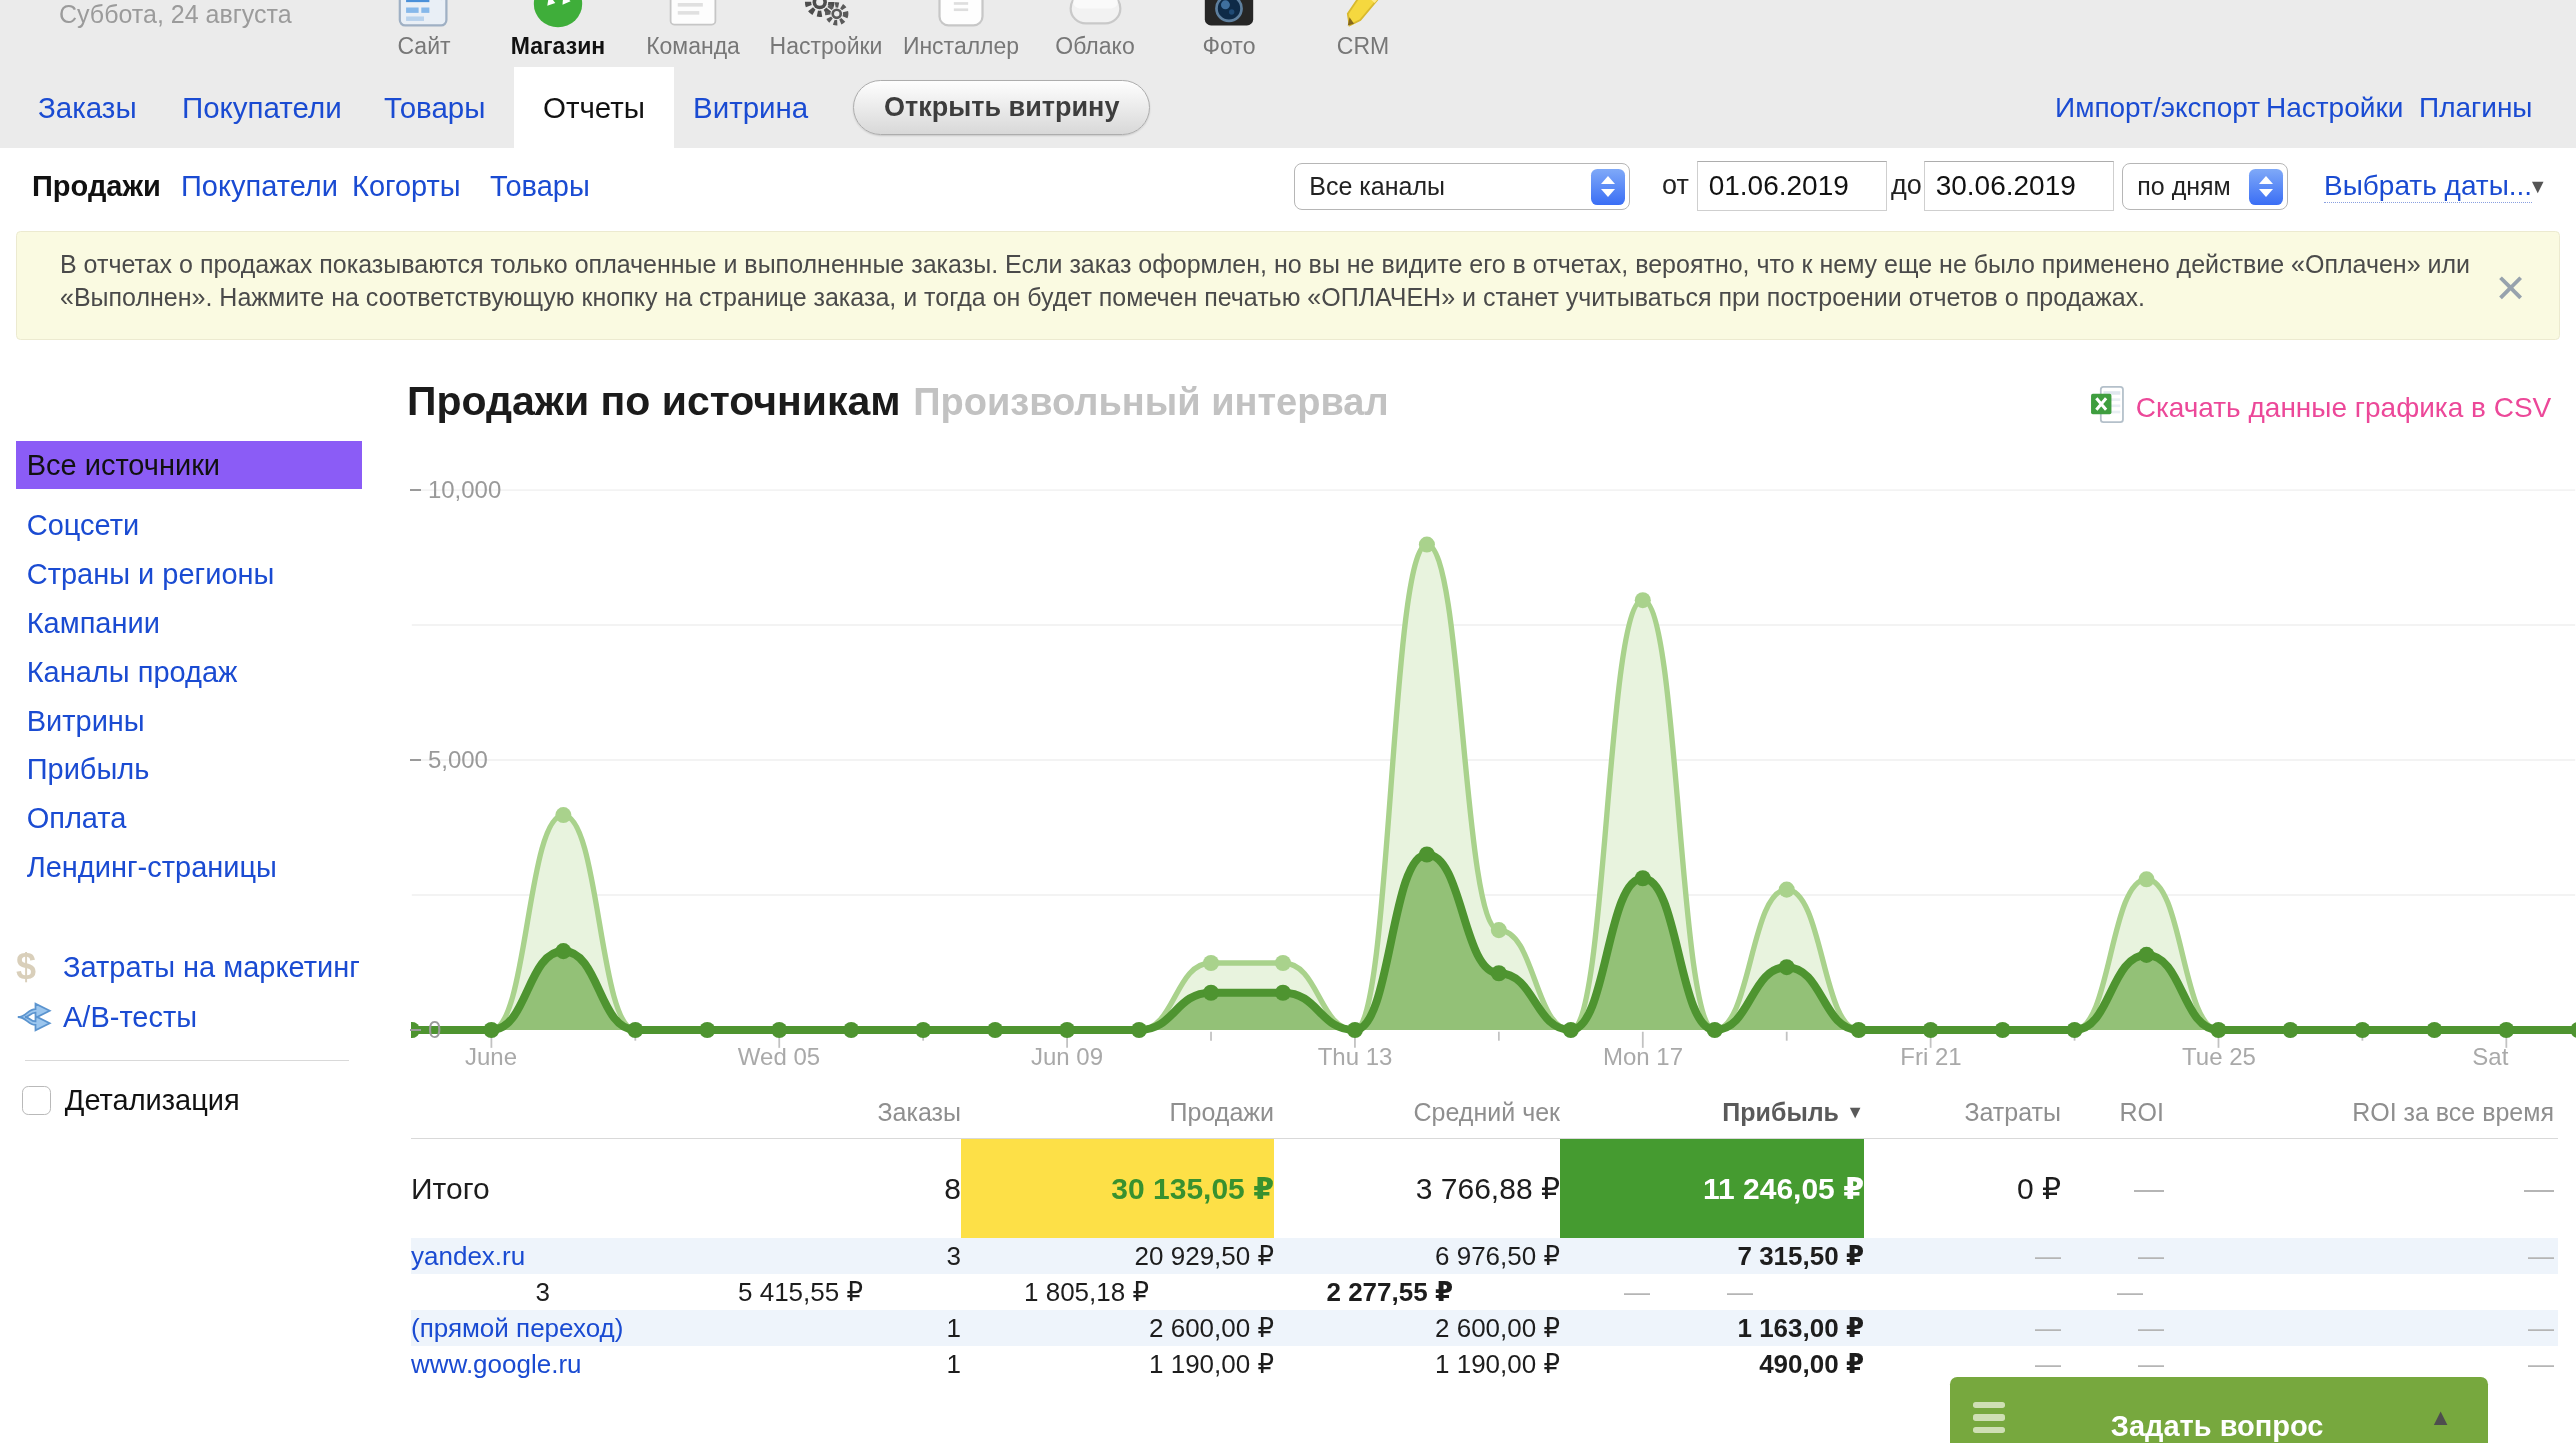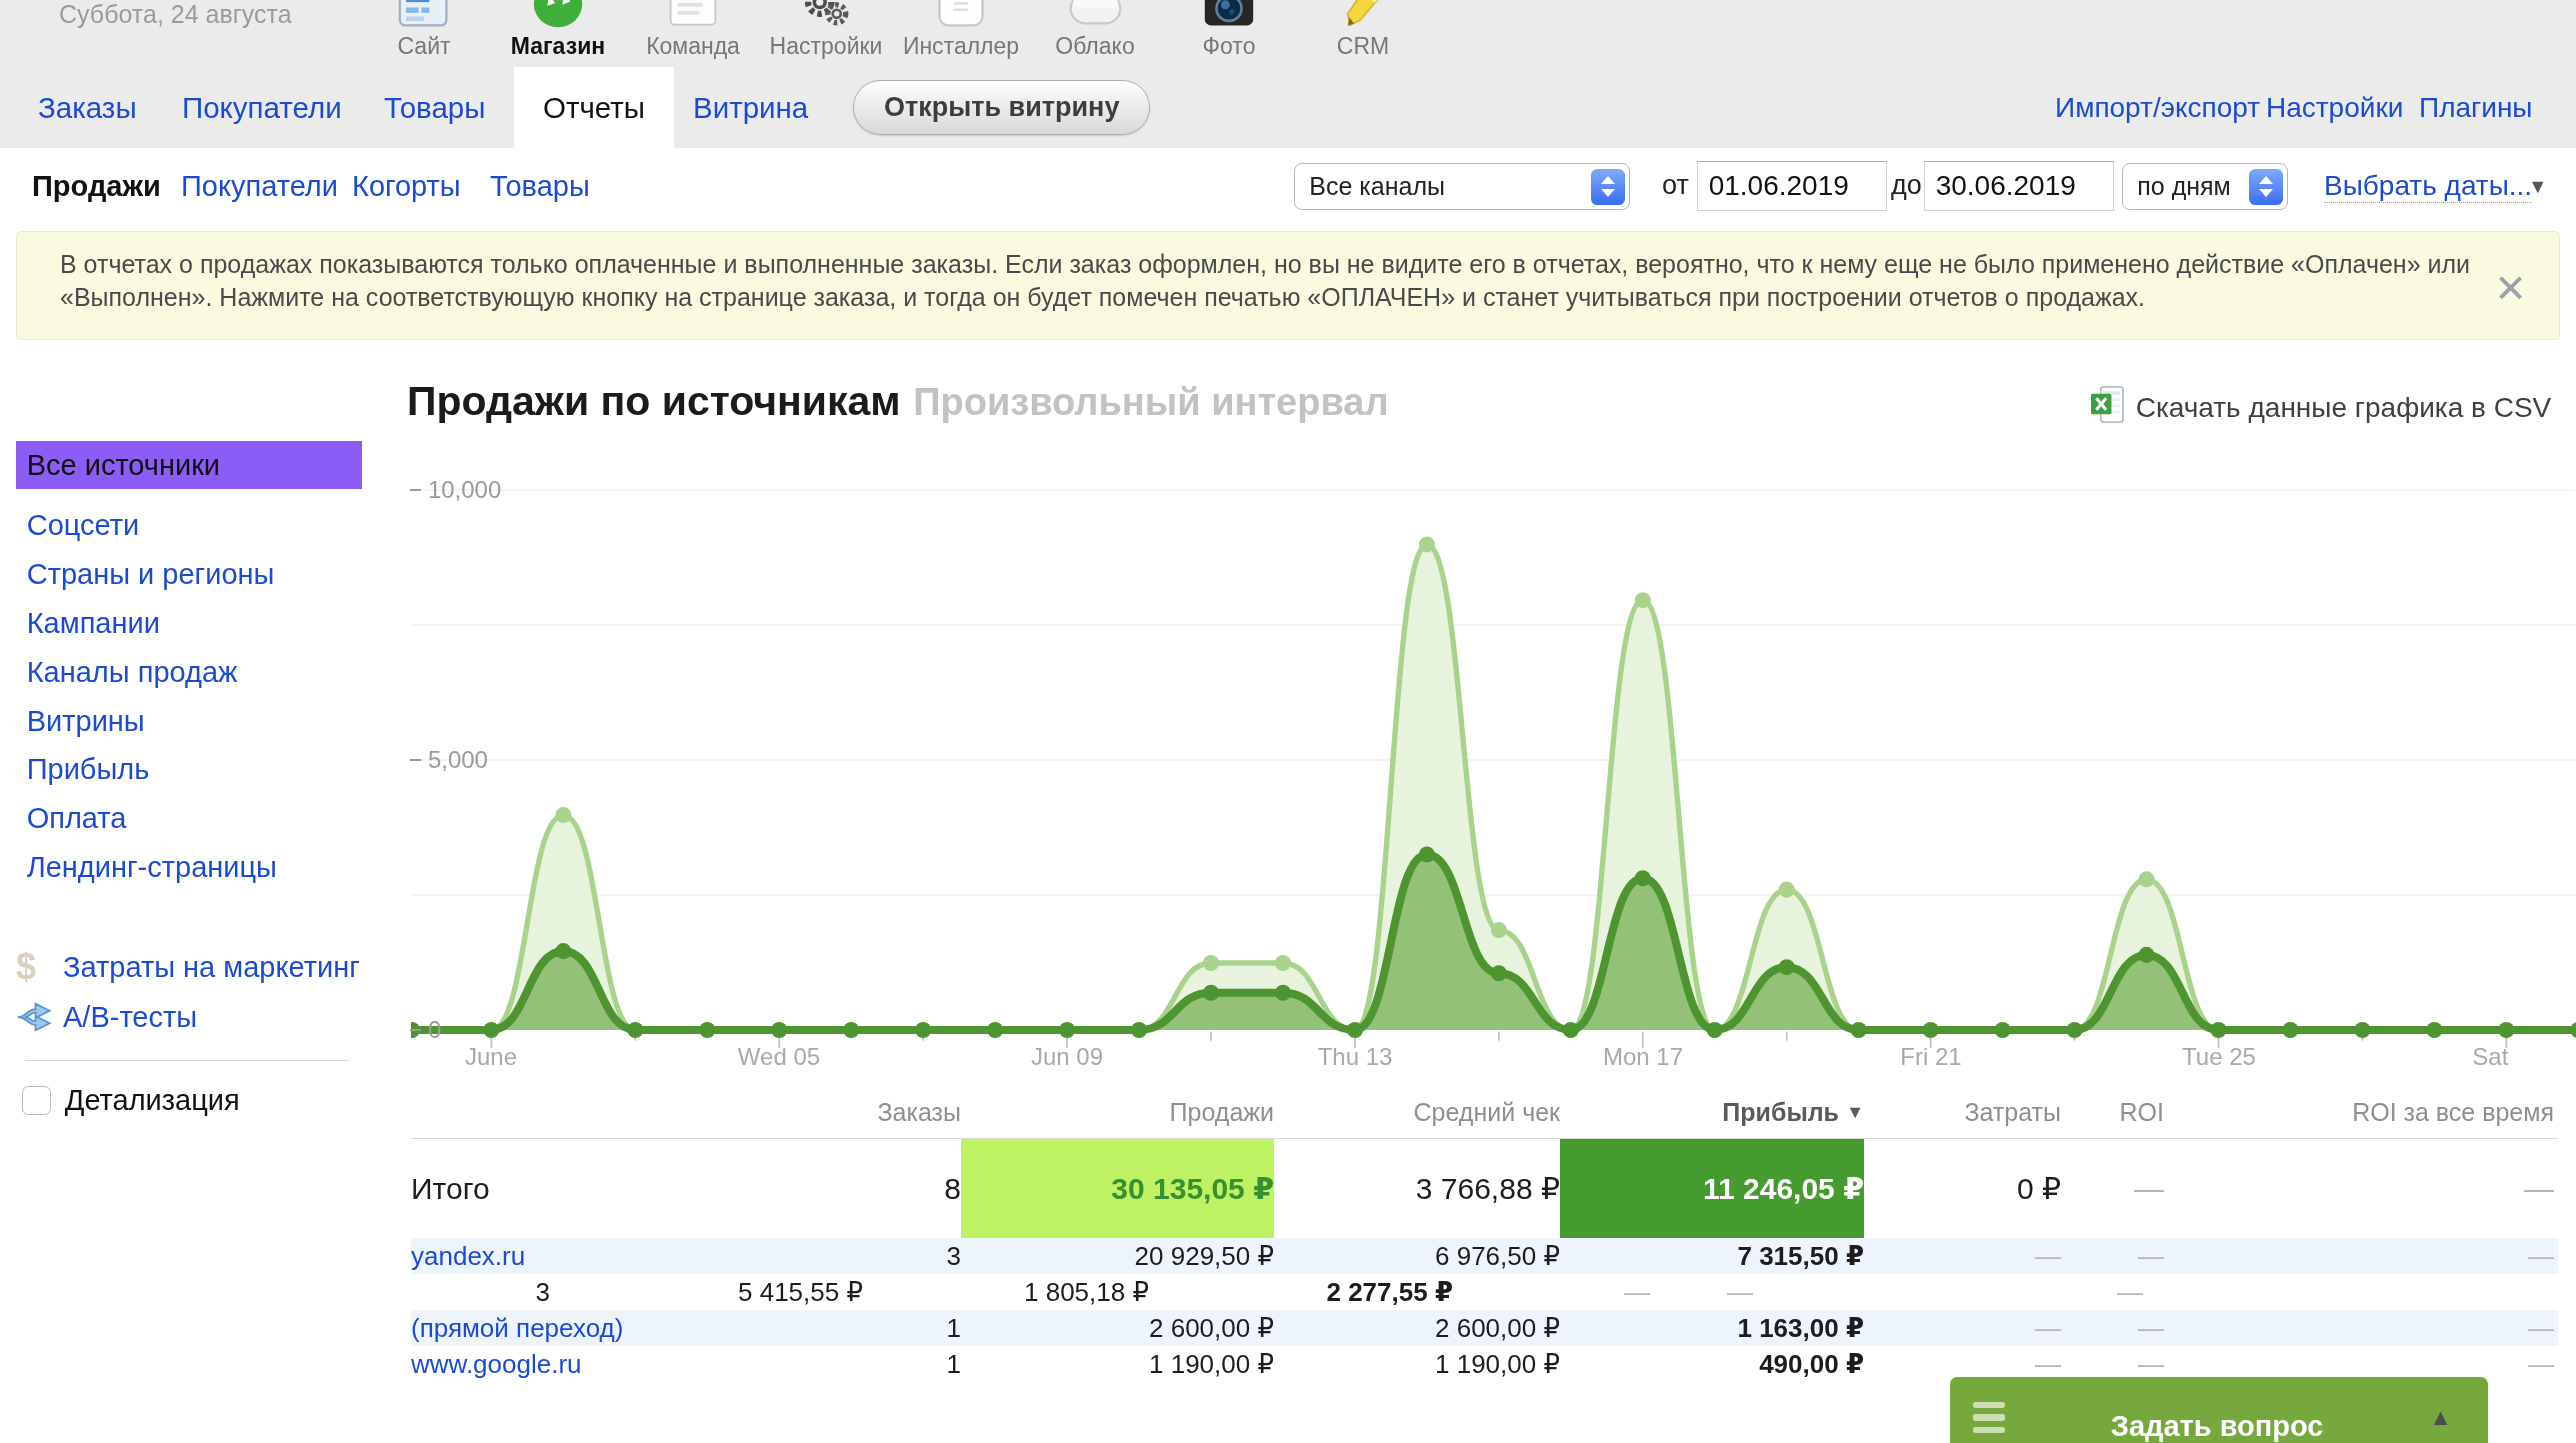"Скачать данные графика в CSV" .csv-link { color: #404040 -> #ec4899 }
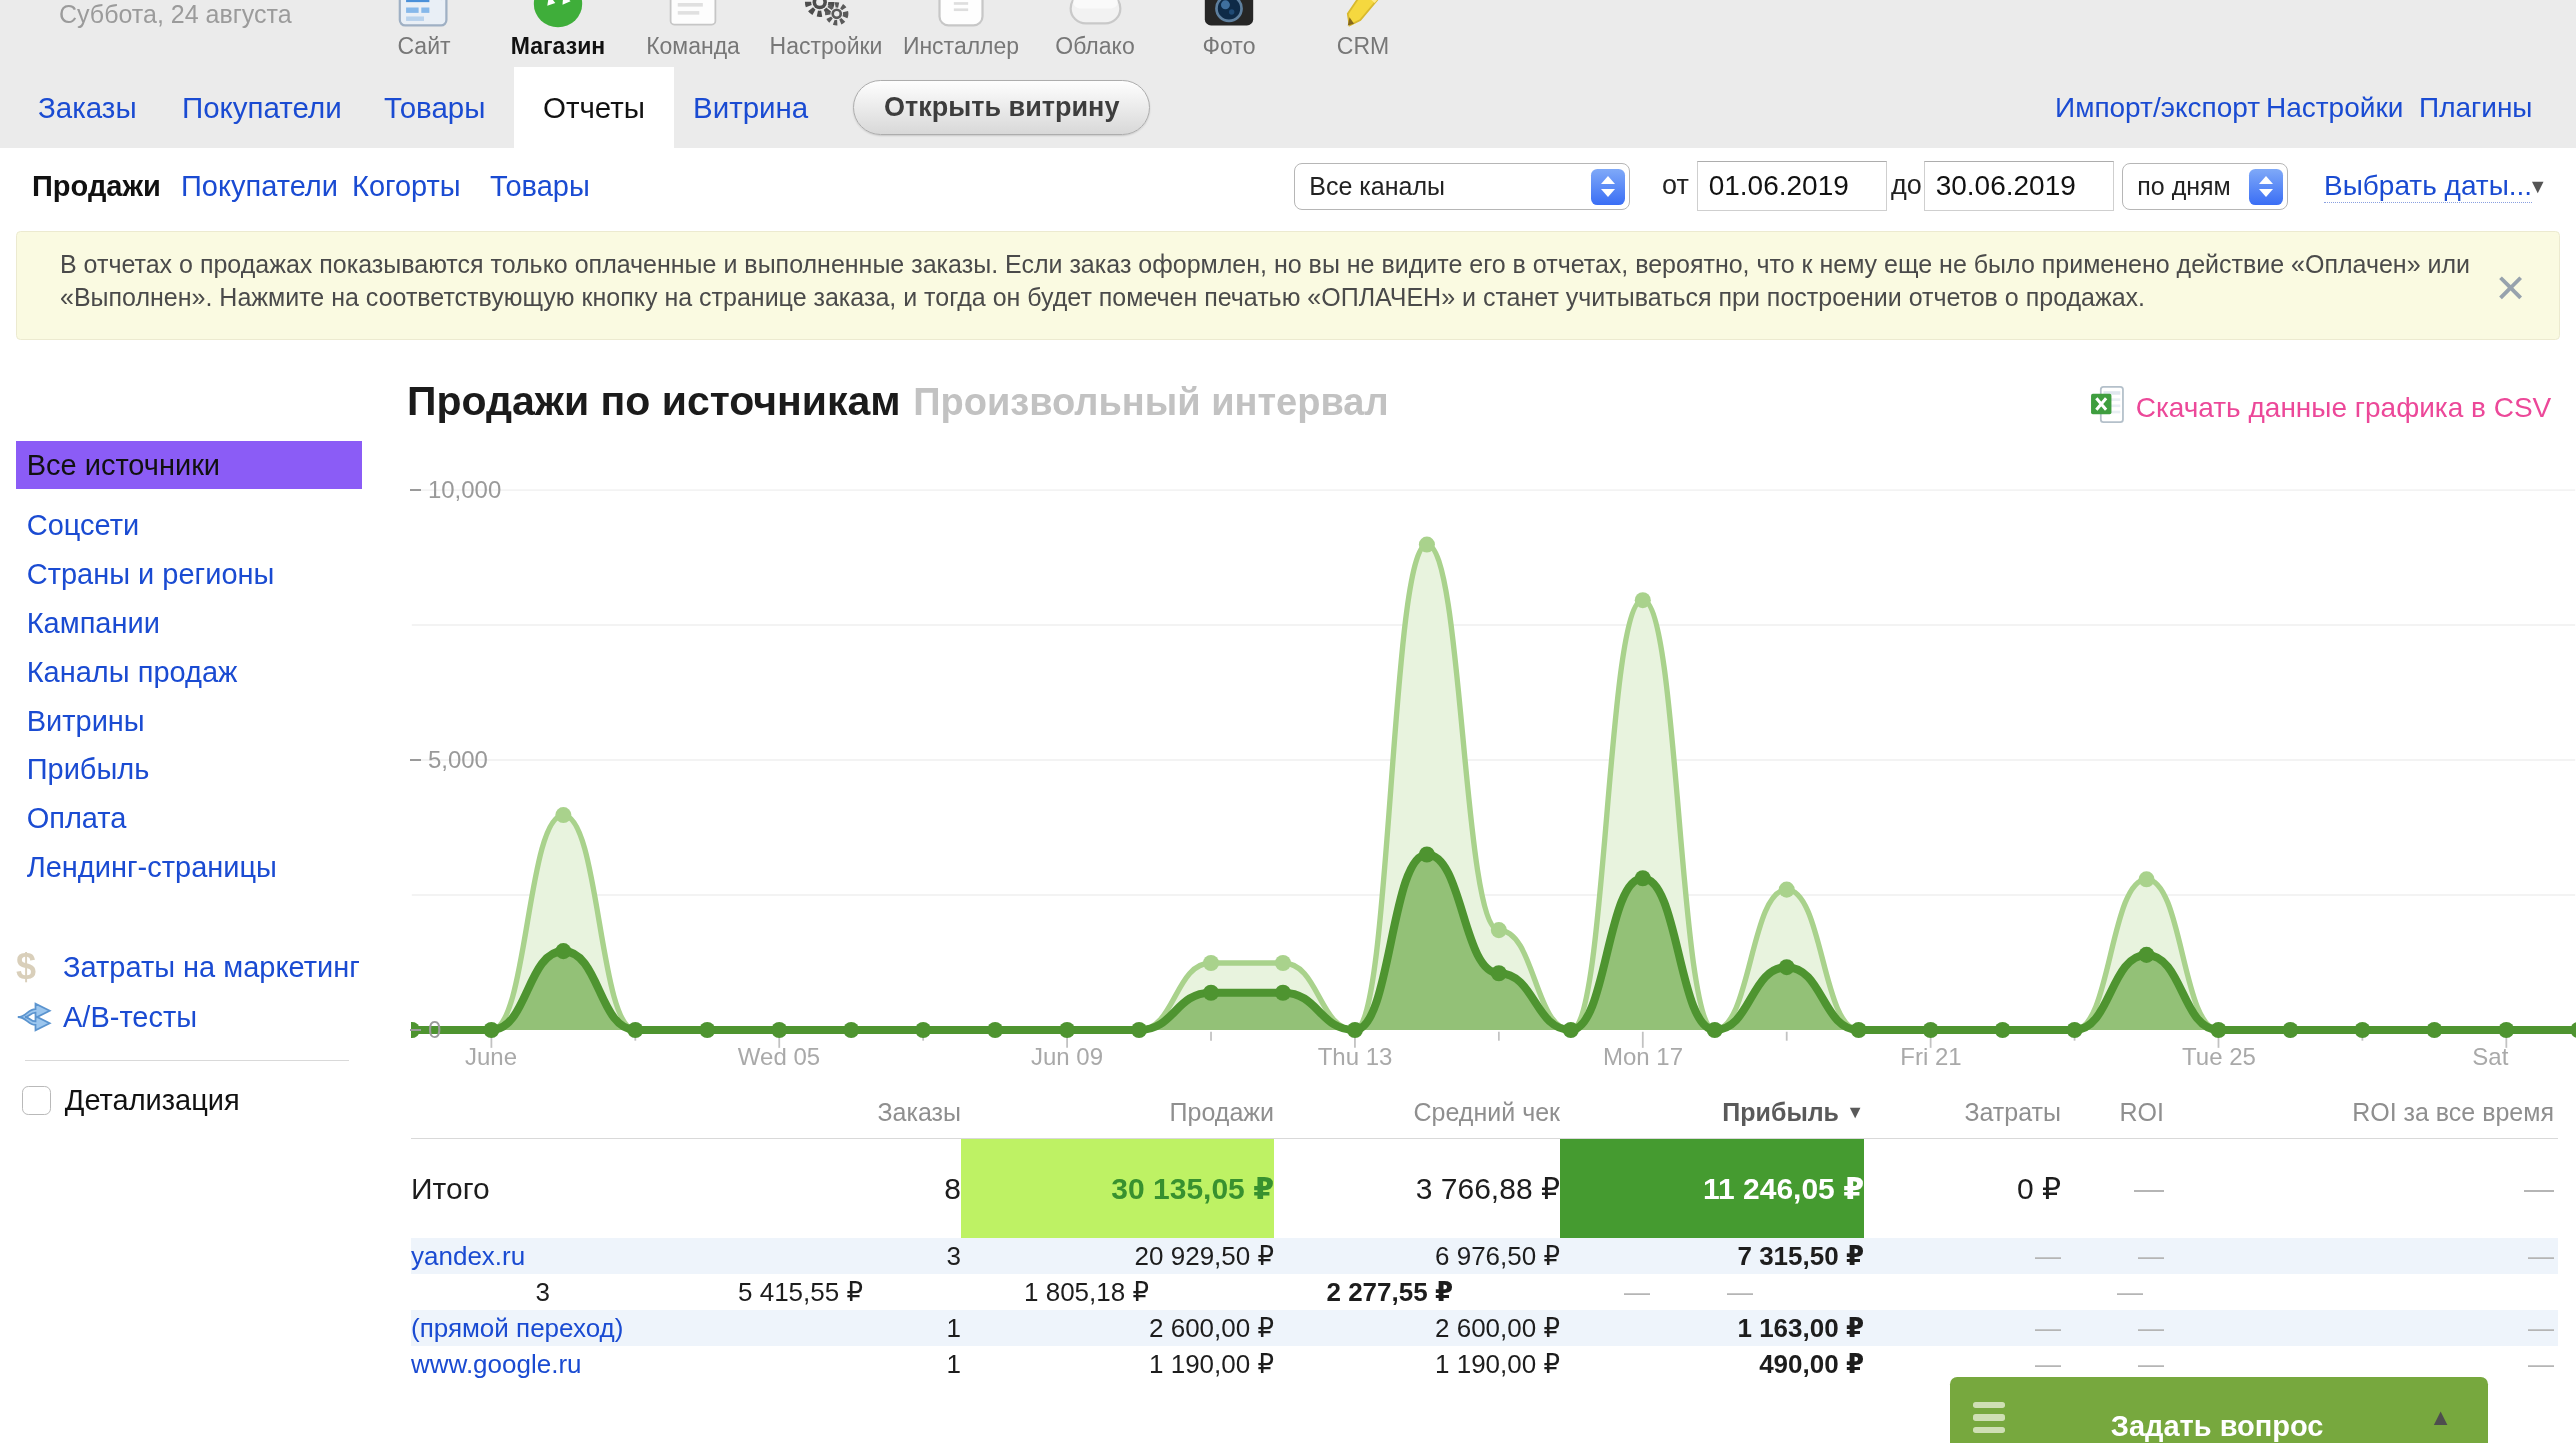"30 135,05 ₽" .cell-green-light { background: #bef264 -> #fde047 }
